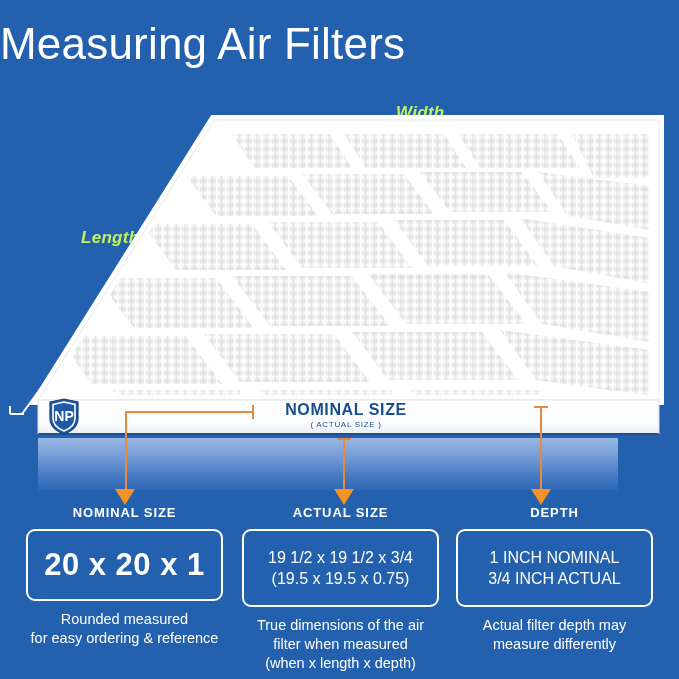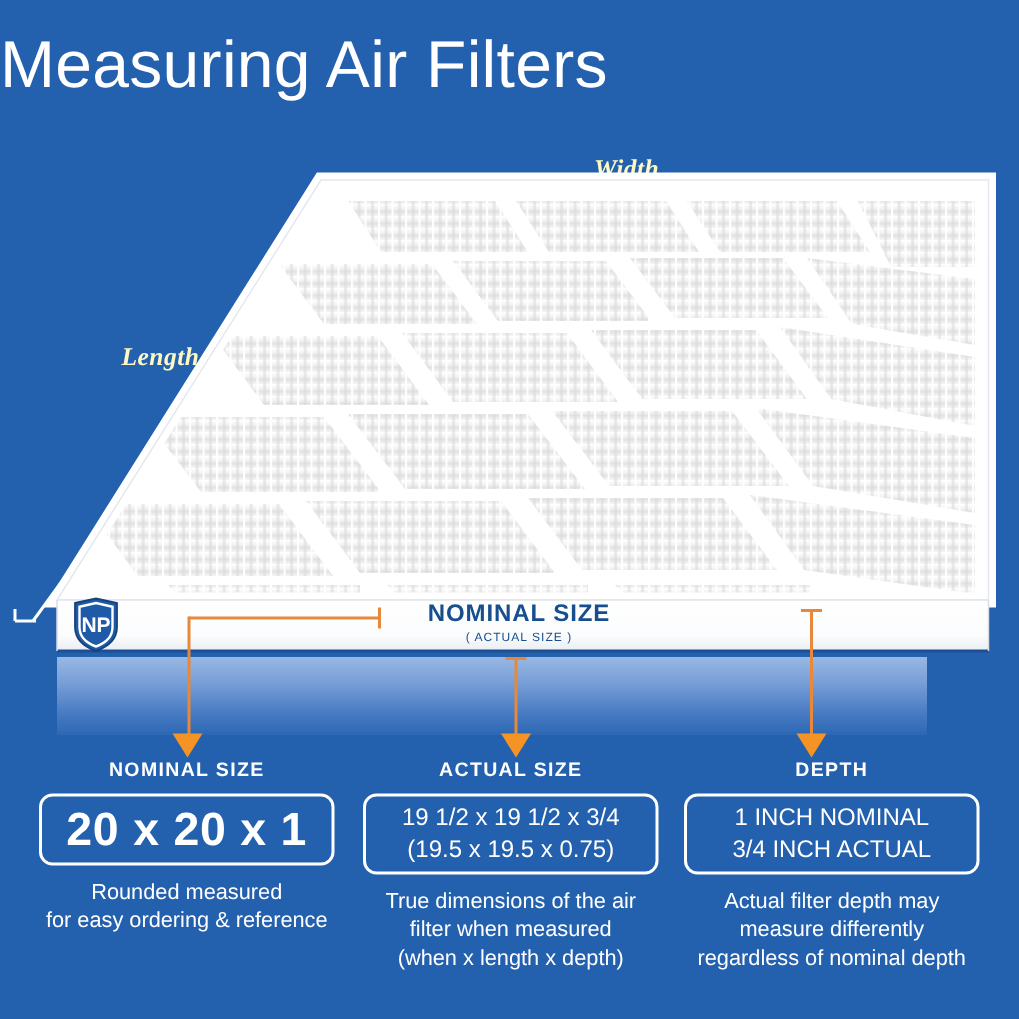"Width" .green-label { color: #fef9c3 -> #bef264; font-family: Liberation Serif, serif -> Liberation Sans, sans-serif }
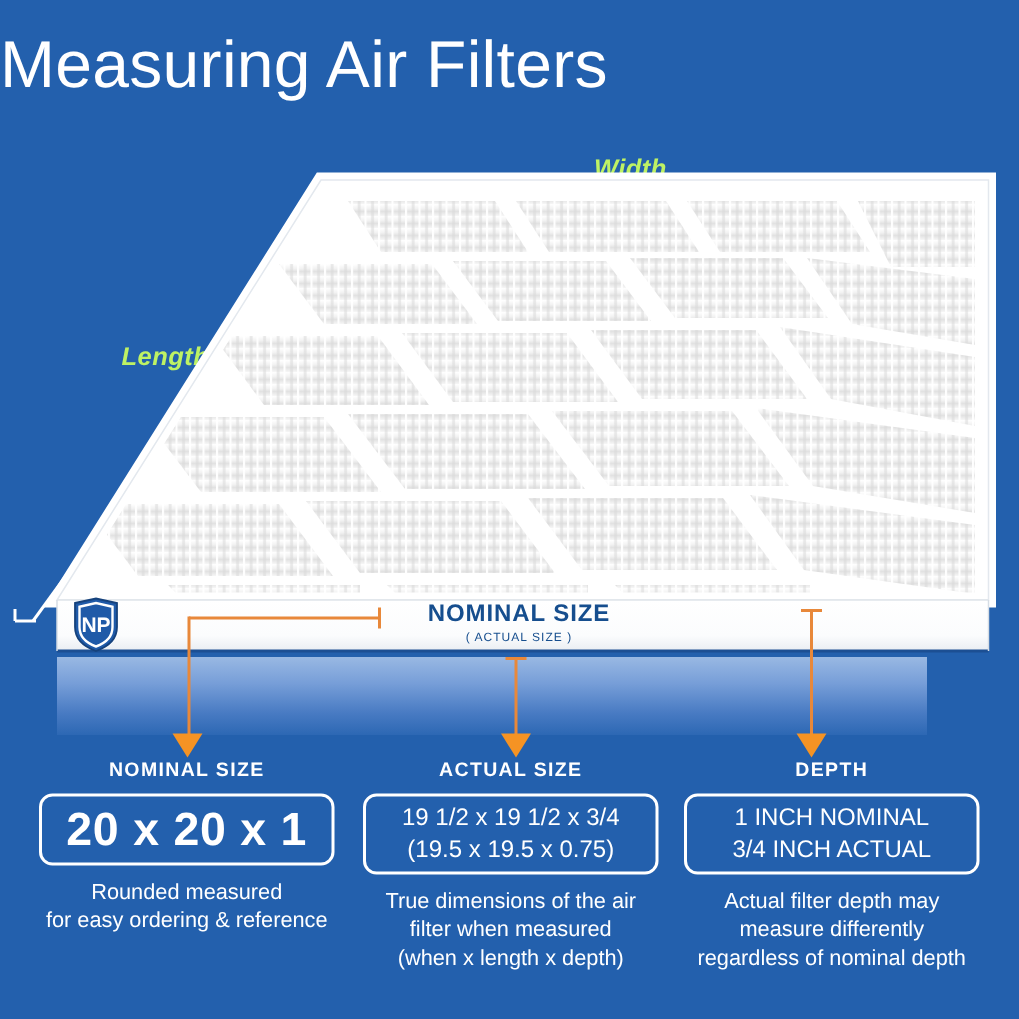"20 x 20 x 1" .col-box { padding: 4px 6px -> 16px 6px }
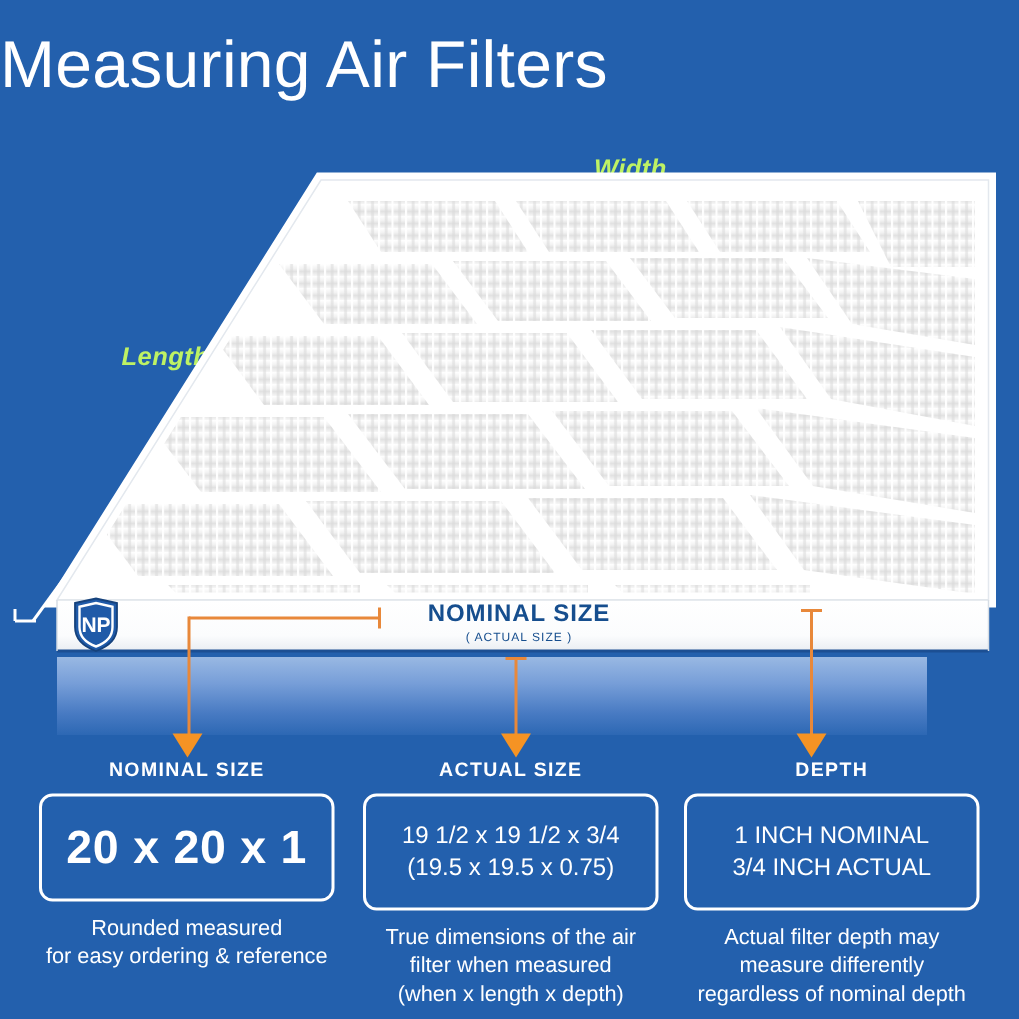"regardless of nominal depth" div { html: <div>regardless of nominal depth</div> -> none }
